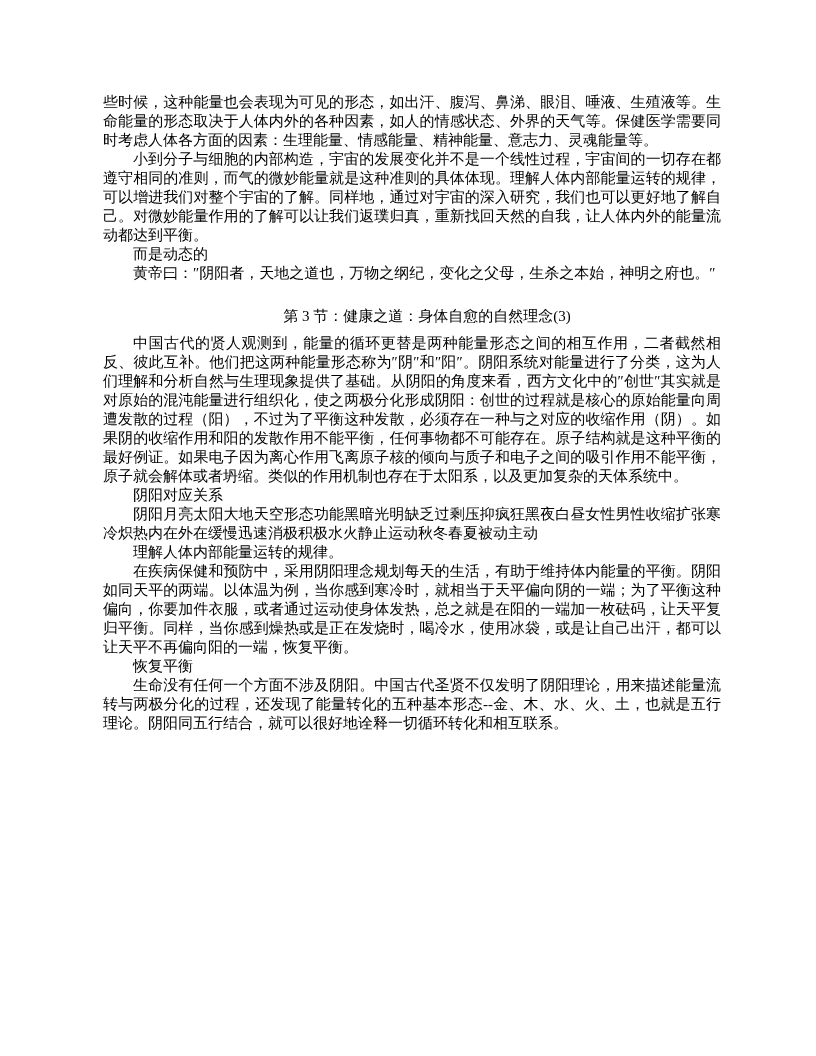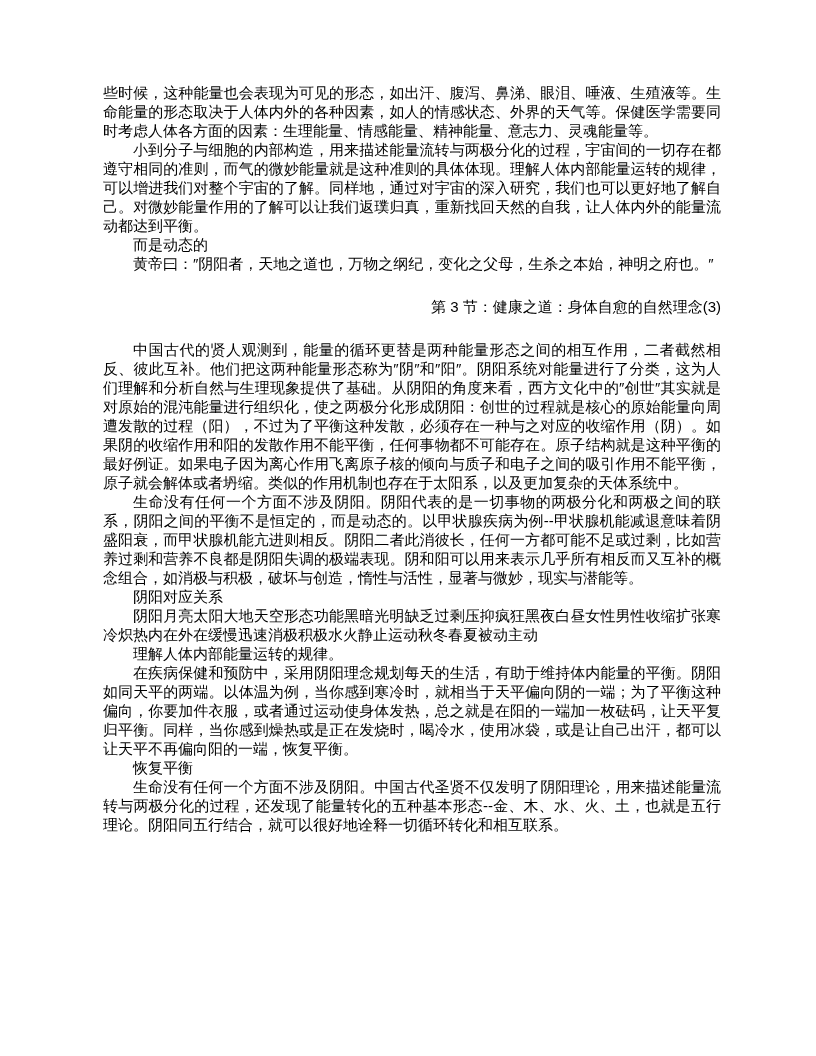"些时候，这种能量也会表现为可见的形态，如出汗、腹泻、鼻涕、眼泪、唾液、生殖液等。" .doc-page { font-family: Liberation Sans, sans-serif -> Liberation Serif, serif; top: 83px -> 93px }
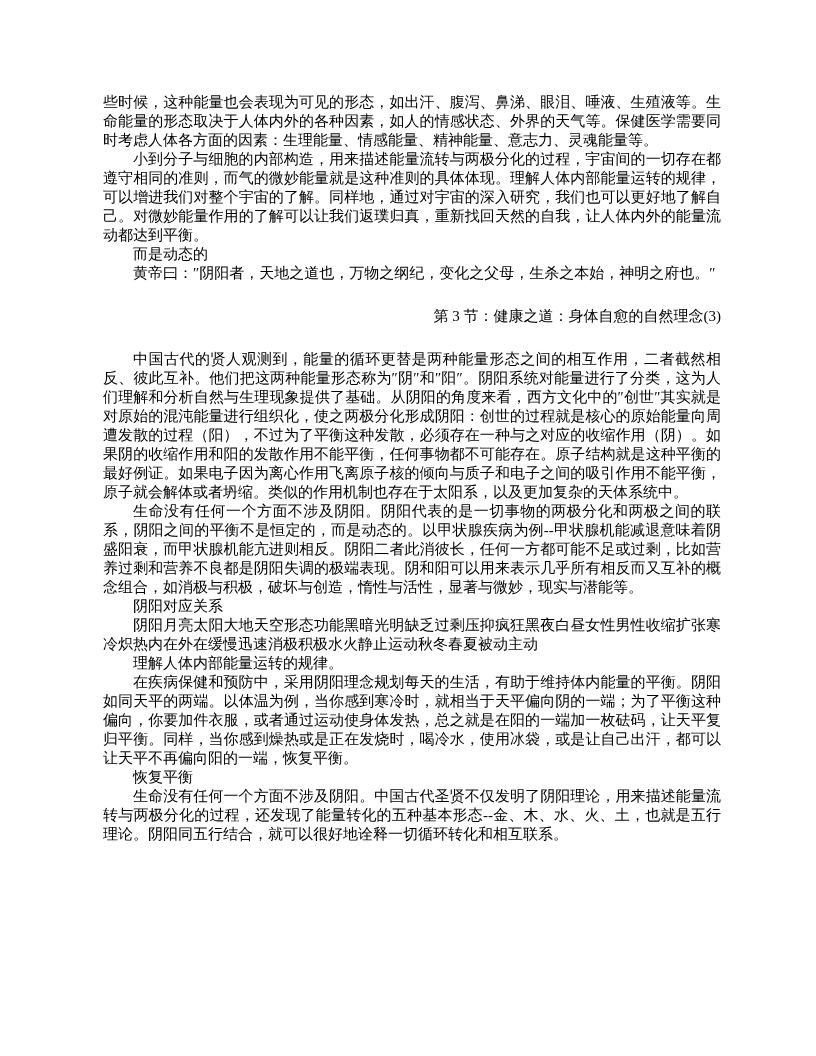"小到分子与细胞的内部构造，用来描述能量流转与两极分化的过程，宇宙间的一切存在都遵" p.indent { text: 用来描述能量流转与两极分化的 -> 宇宙的发展变化并不是一个线性 }
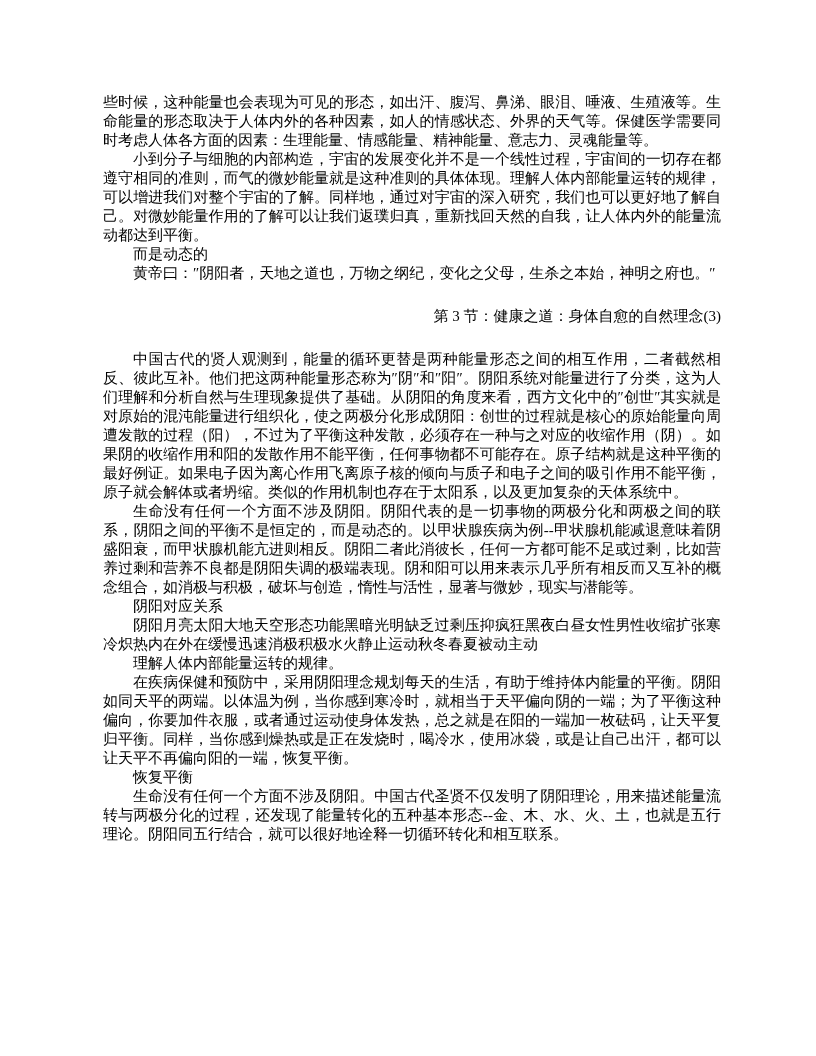"第 3 节：健康之道：身体自愈的自然理念(3)" .doc-page p.section-heading { margin-bottom: 24px -> 8px; text-align: right -> center }
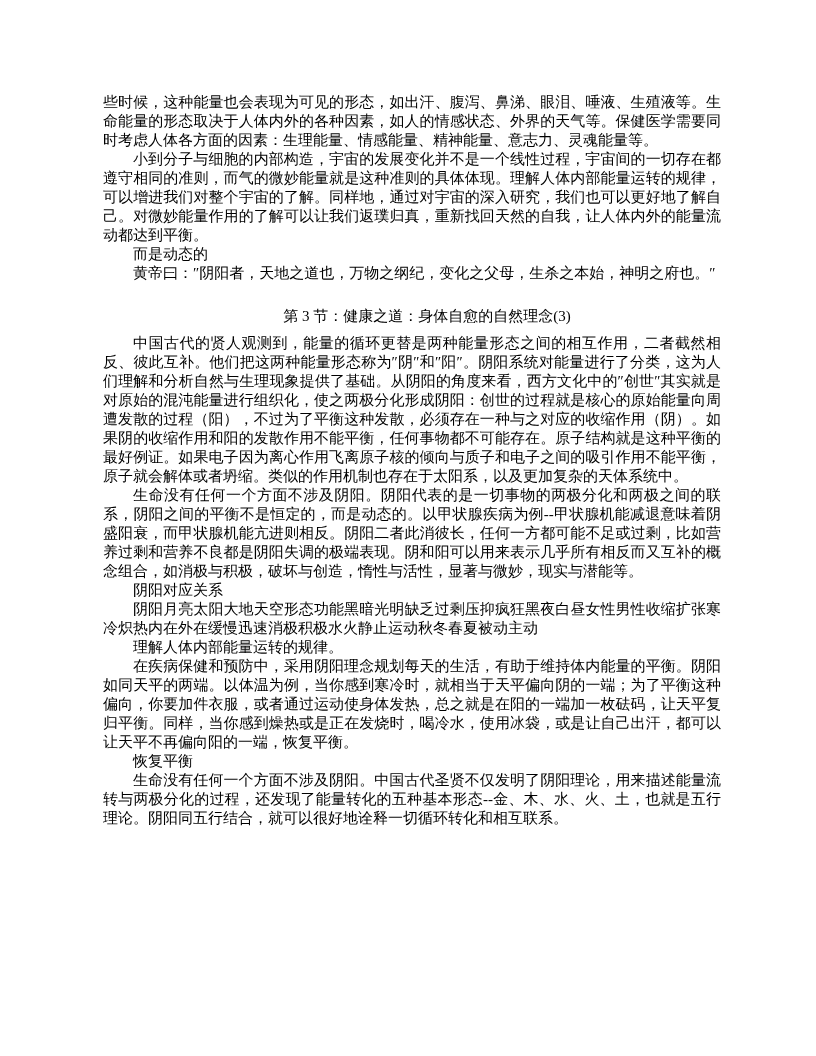"生命没有任何一个方面不涉及阴阳。阴阳代表的是一切事物的两极分化和两极之间的联系，" p.indent { html: <p>生命没有任何一个方面不涉及阴阳。阴阳代表的是一切事物的两极分化和两极之间的联系，阴阳之间的平衡不是恒定的，而是动态的。以甲状腺疾病为例--甲状腺机能减退意味着阴盛阳衰，而甲状腺机能亢进则相反。阴阳二者此消彼长，任何一方都可能不足或过剩，比如营养过剩和营养不良都是阴阳失调的极端表现。阴和阳可以用来表示几乎所有相反而又互补的概念组合，如消极与积极，破坏与创造，惰性与活性，显著与微妙，现实与潜能等。</p> -> none }
